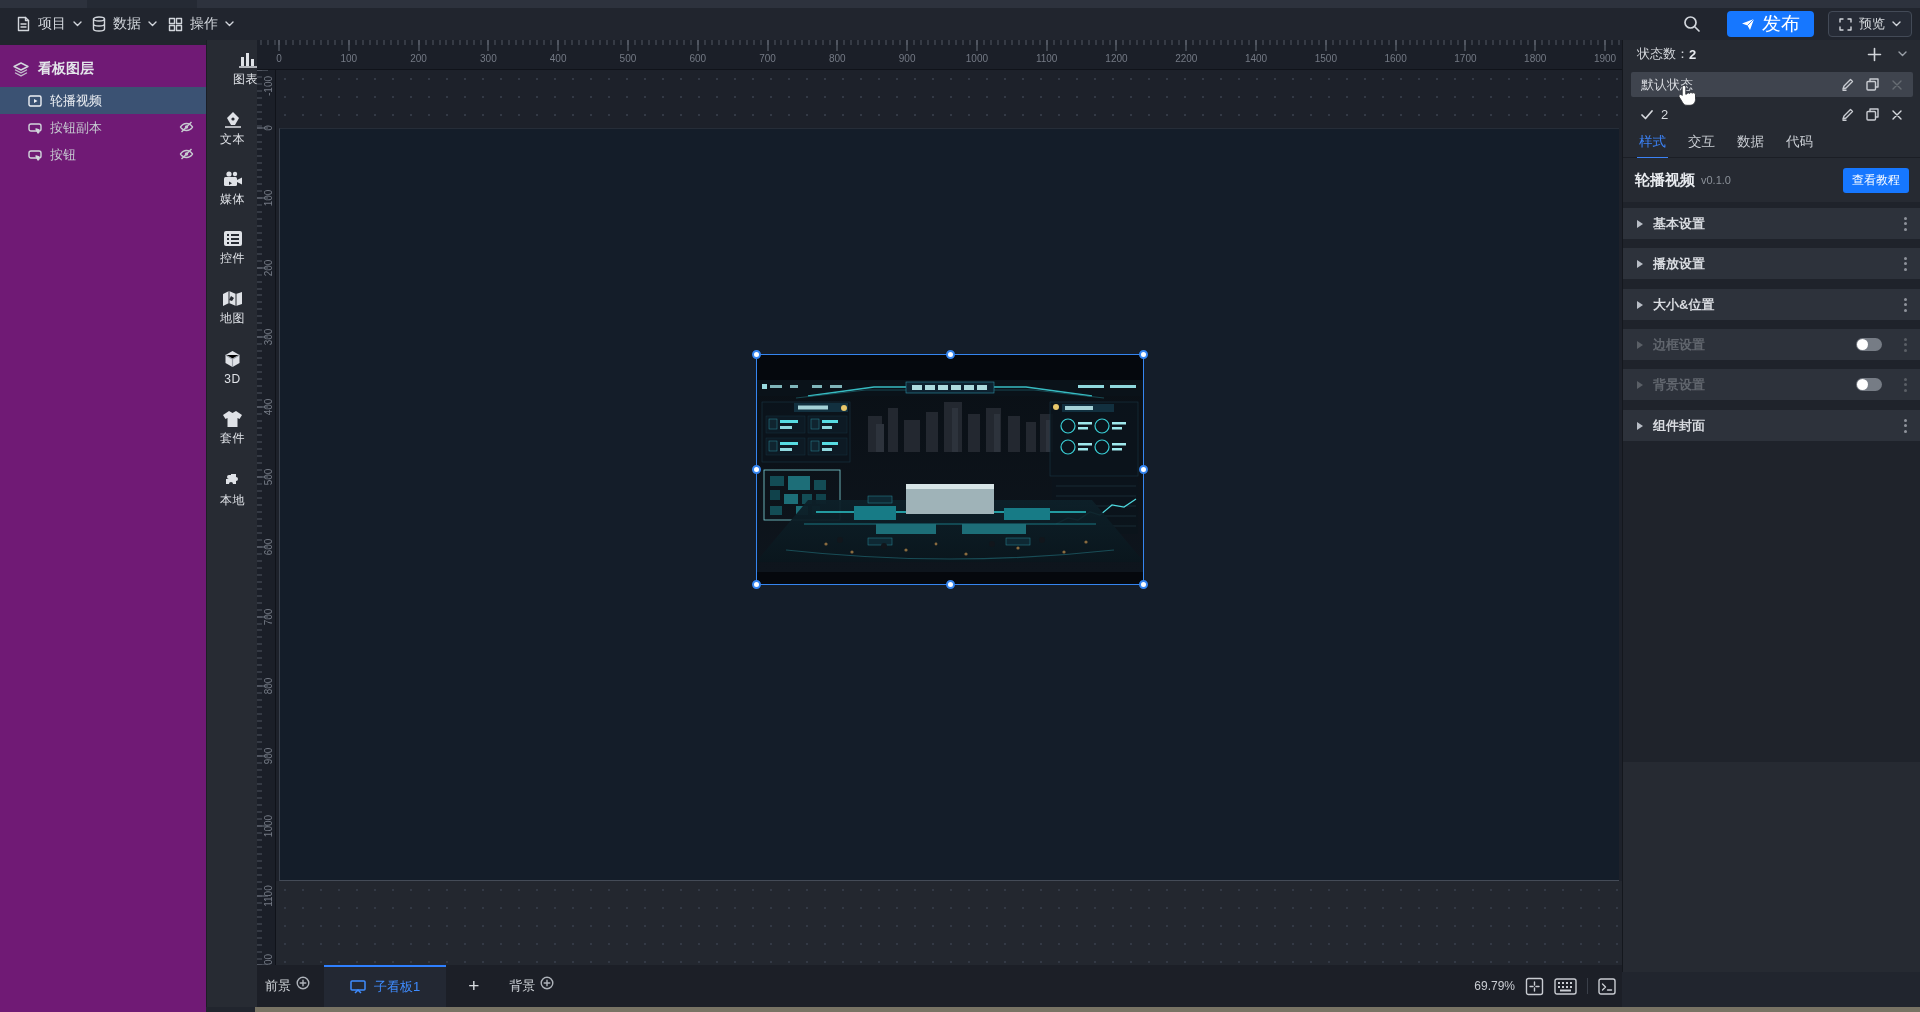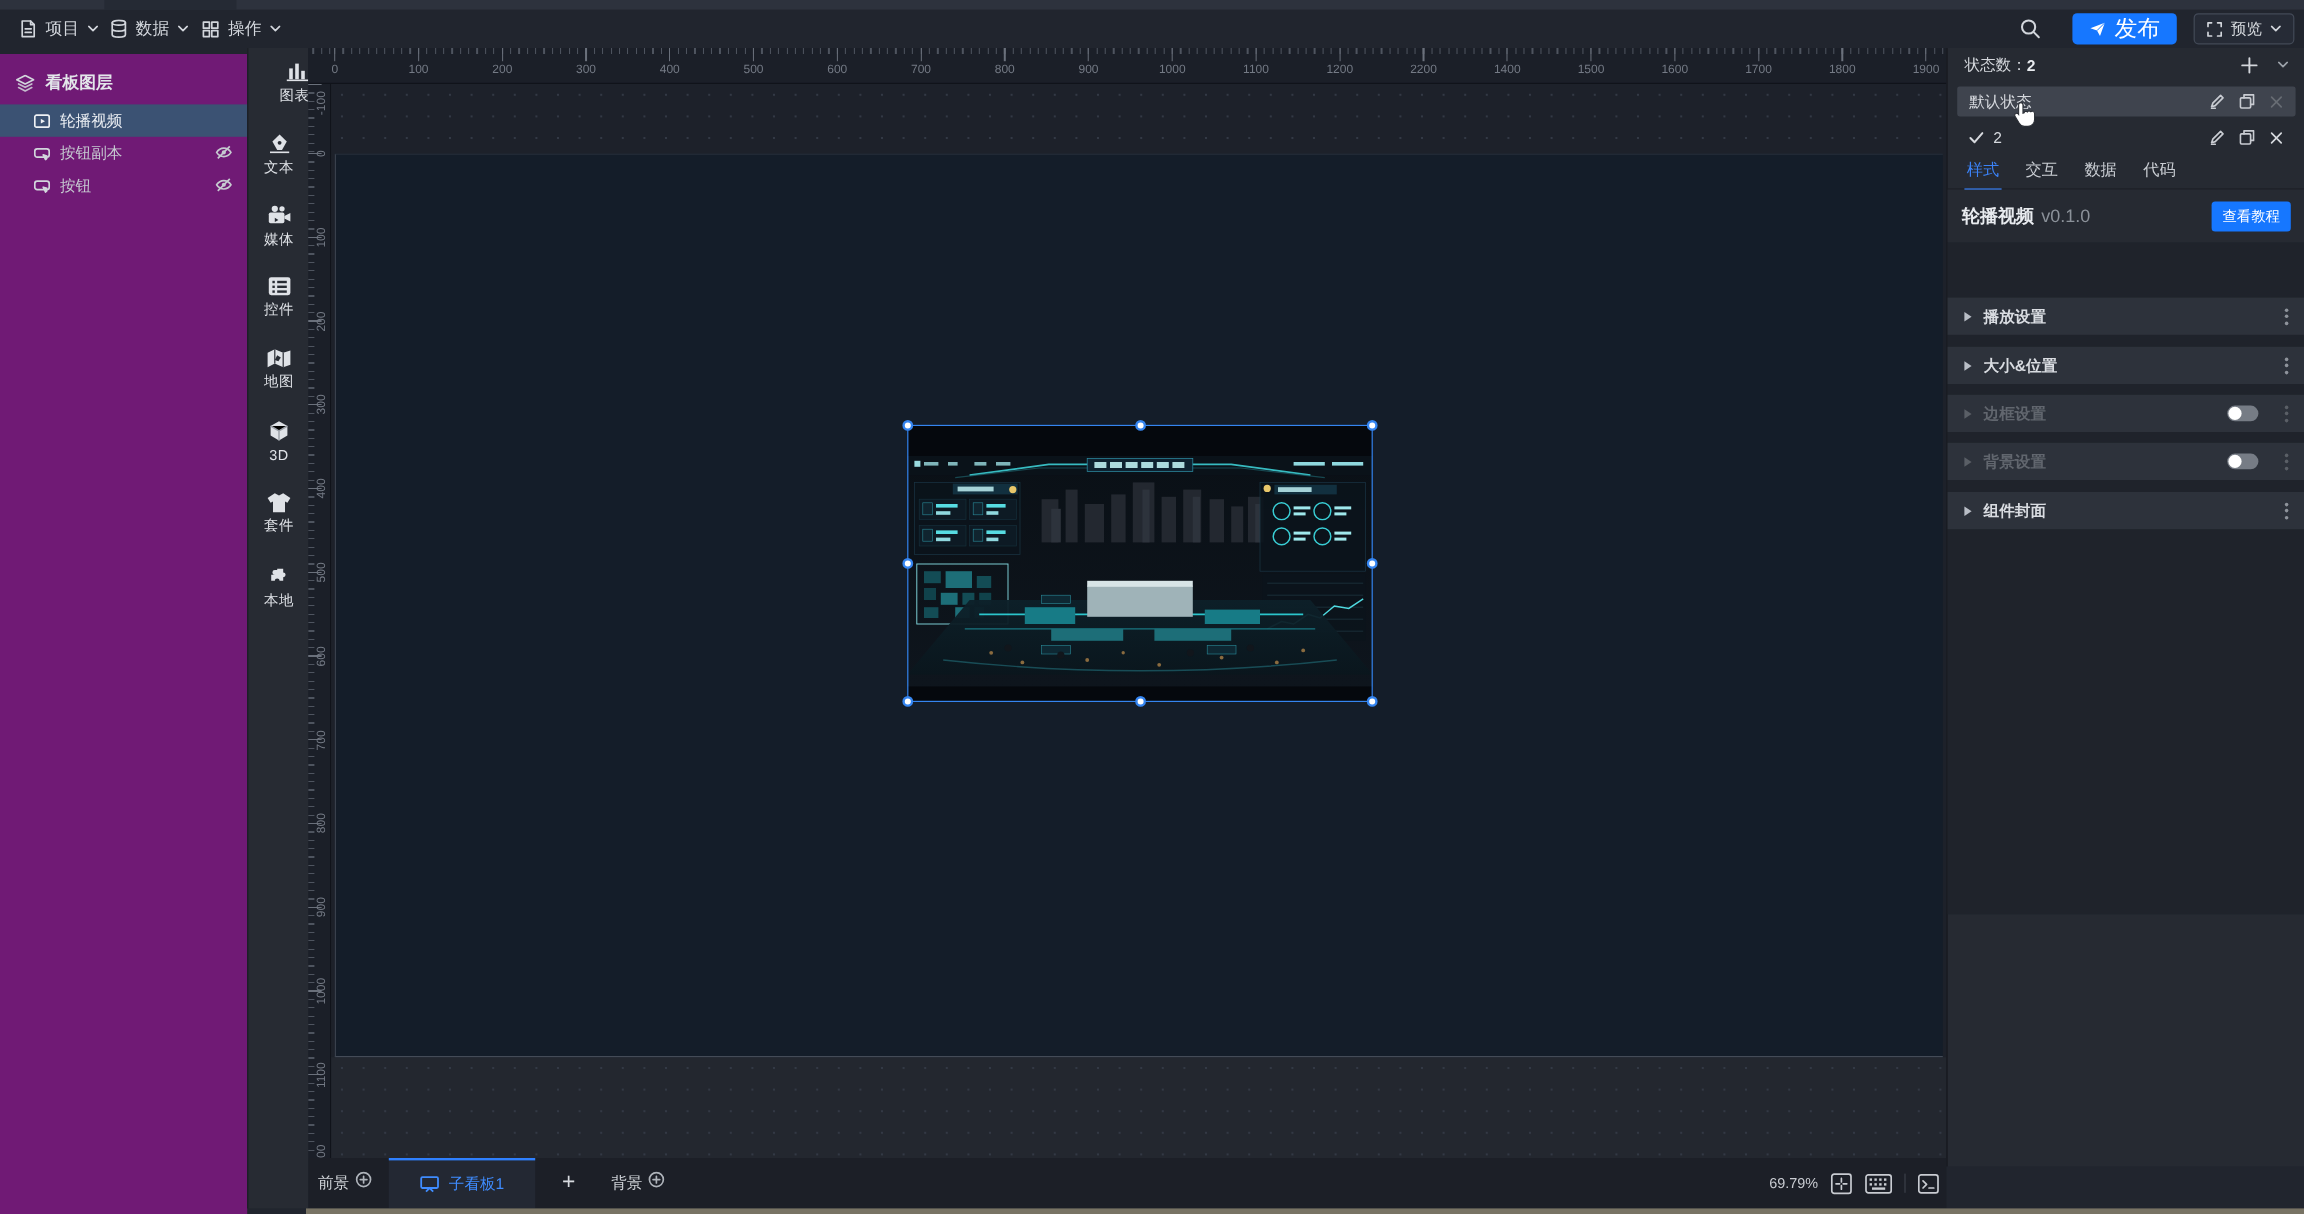"v0.1.0" #comp-title .ver { font-size: 15px -> 11px }
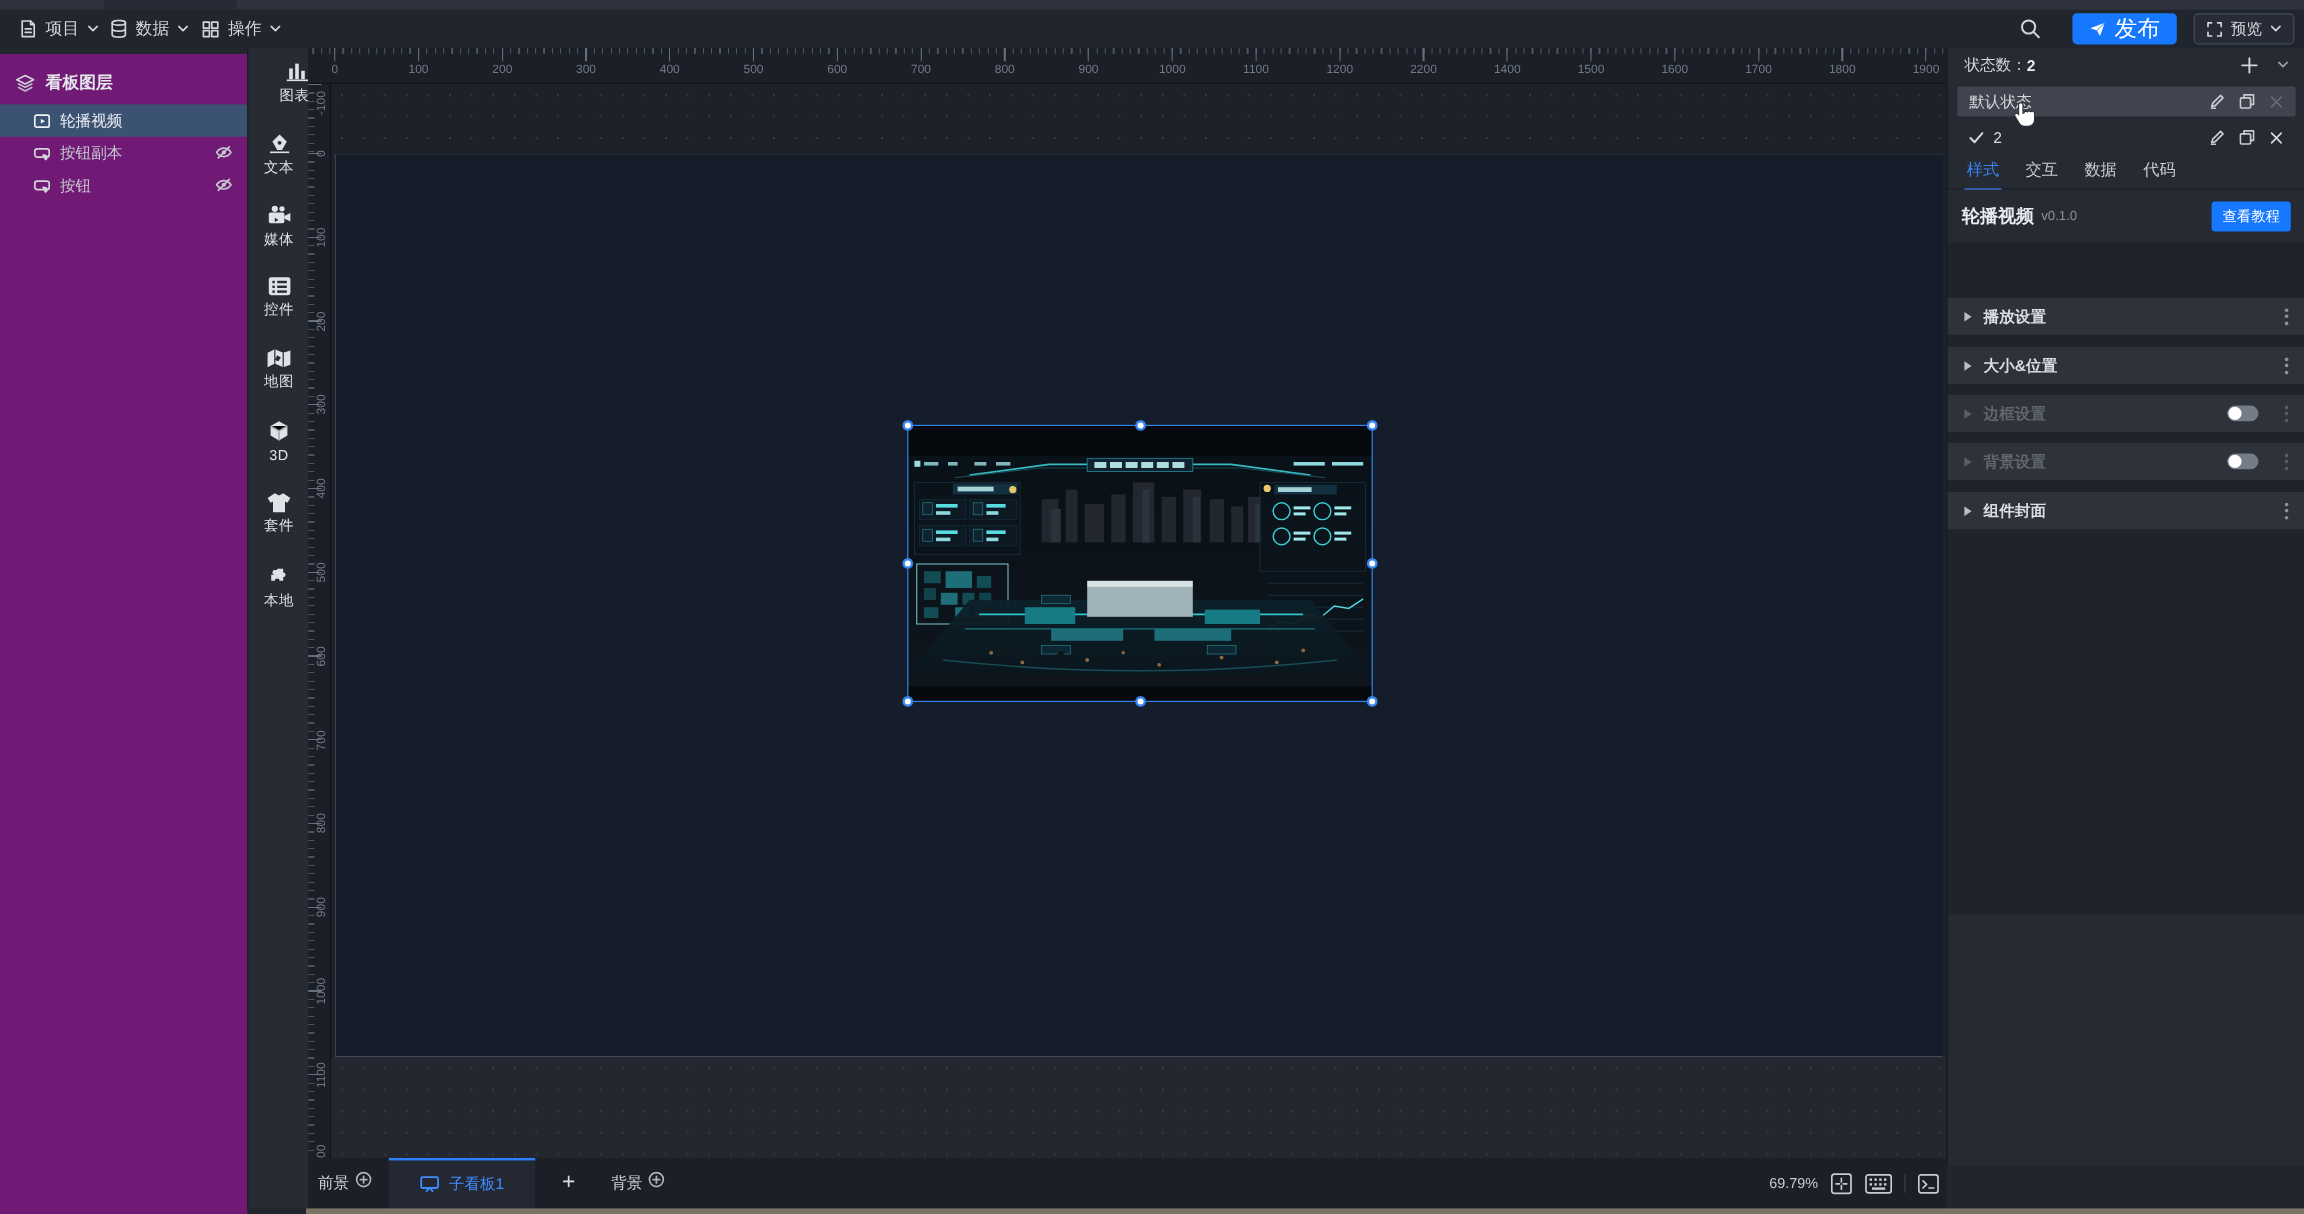"基本设置" div.section { html: none -> <div> <span></span> <span>基本设置</span> <span> <i></i> <i></i> <i></i> </span> </div> }
